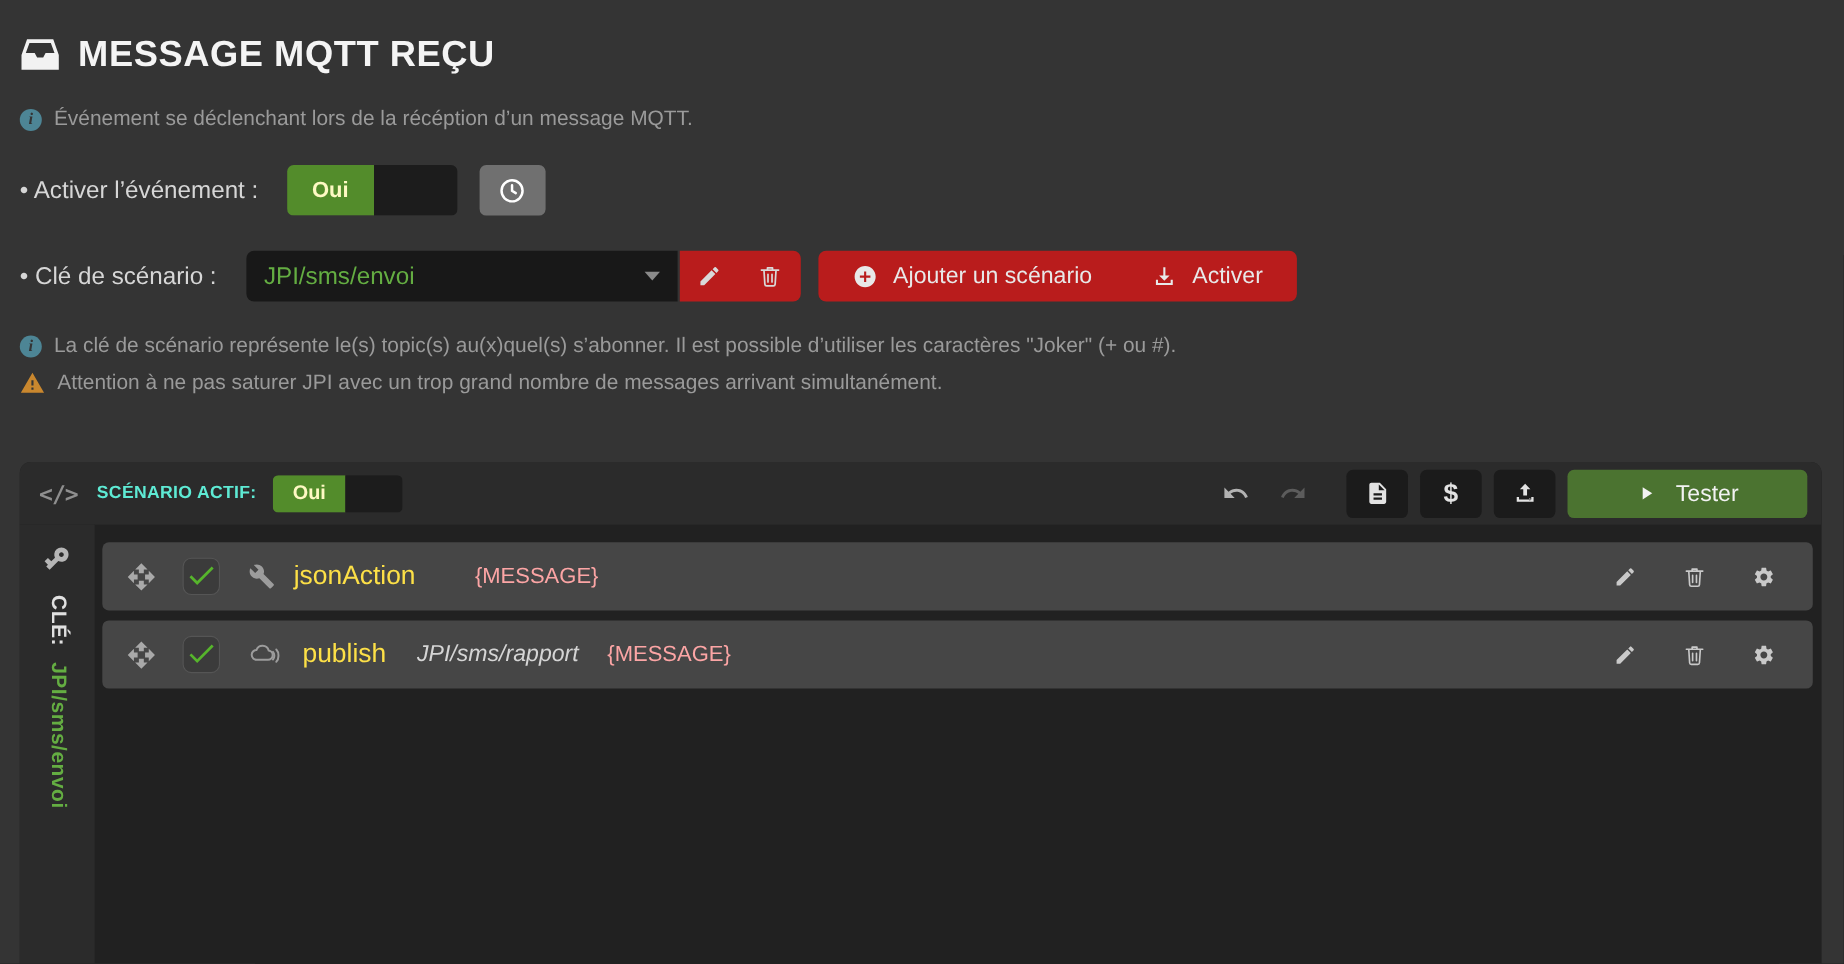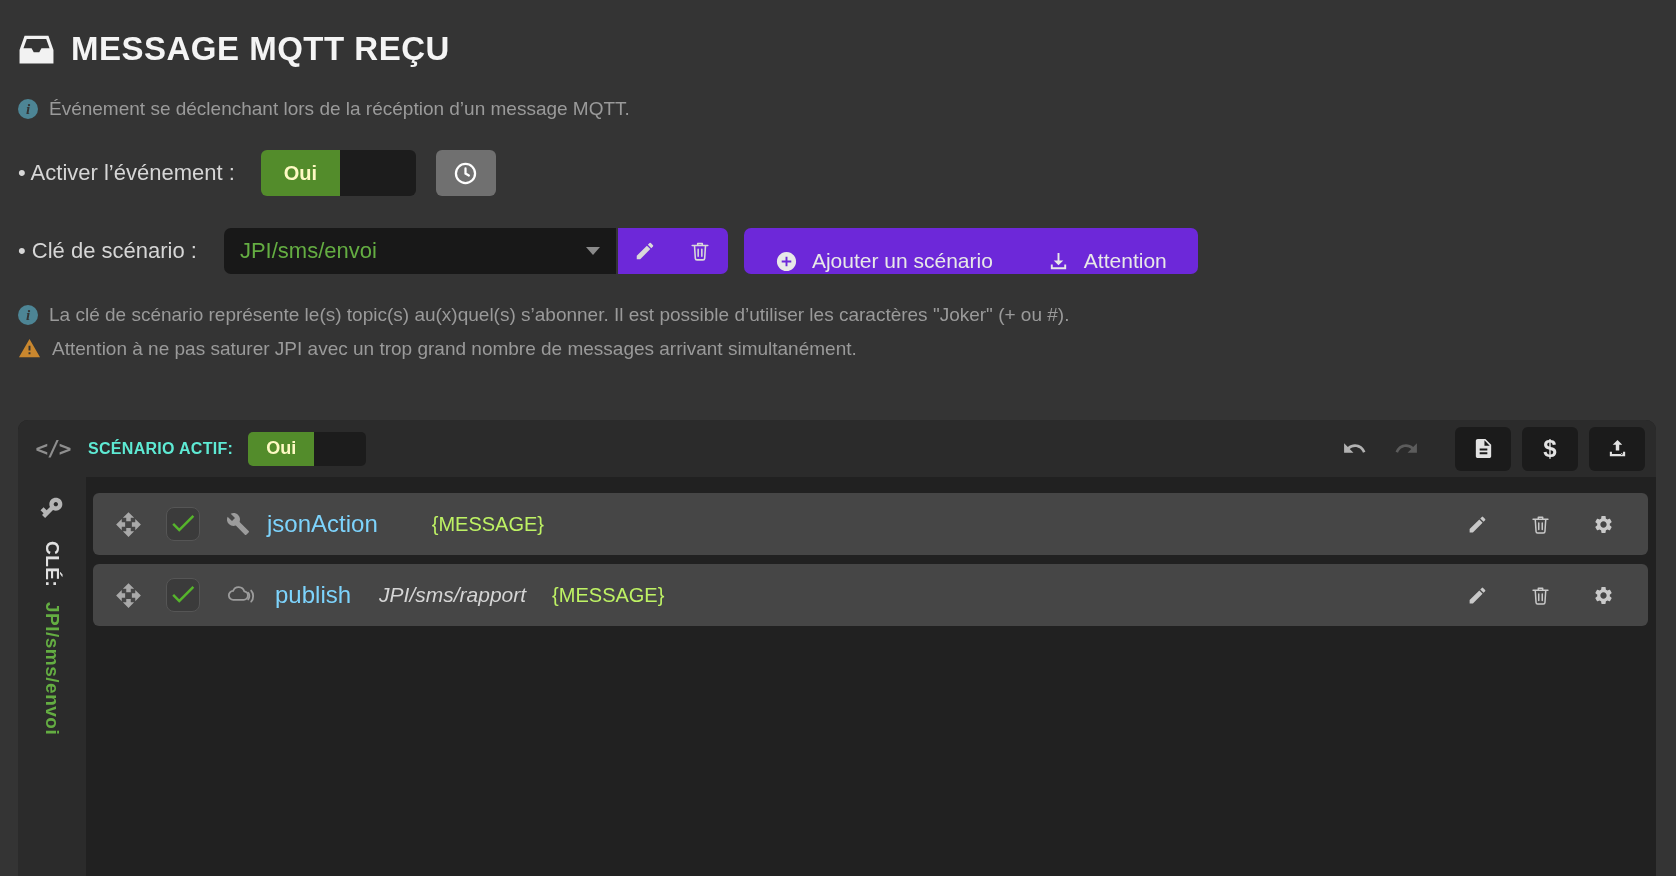"Ajouter un scénario" .grp { align-items: flex-end -> center; background: #6d28d9 -> #b91c1c }
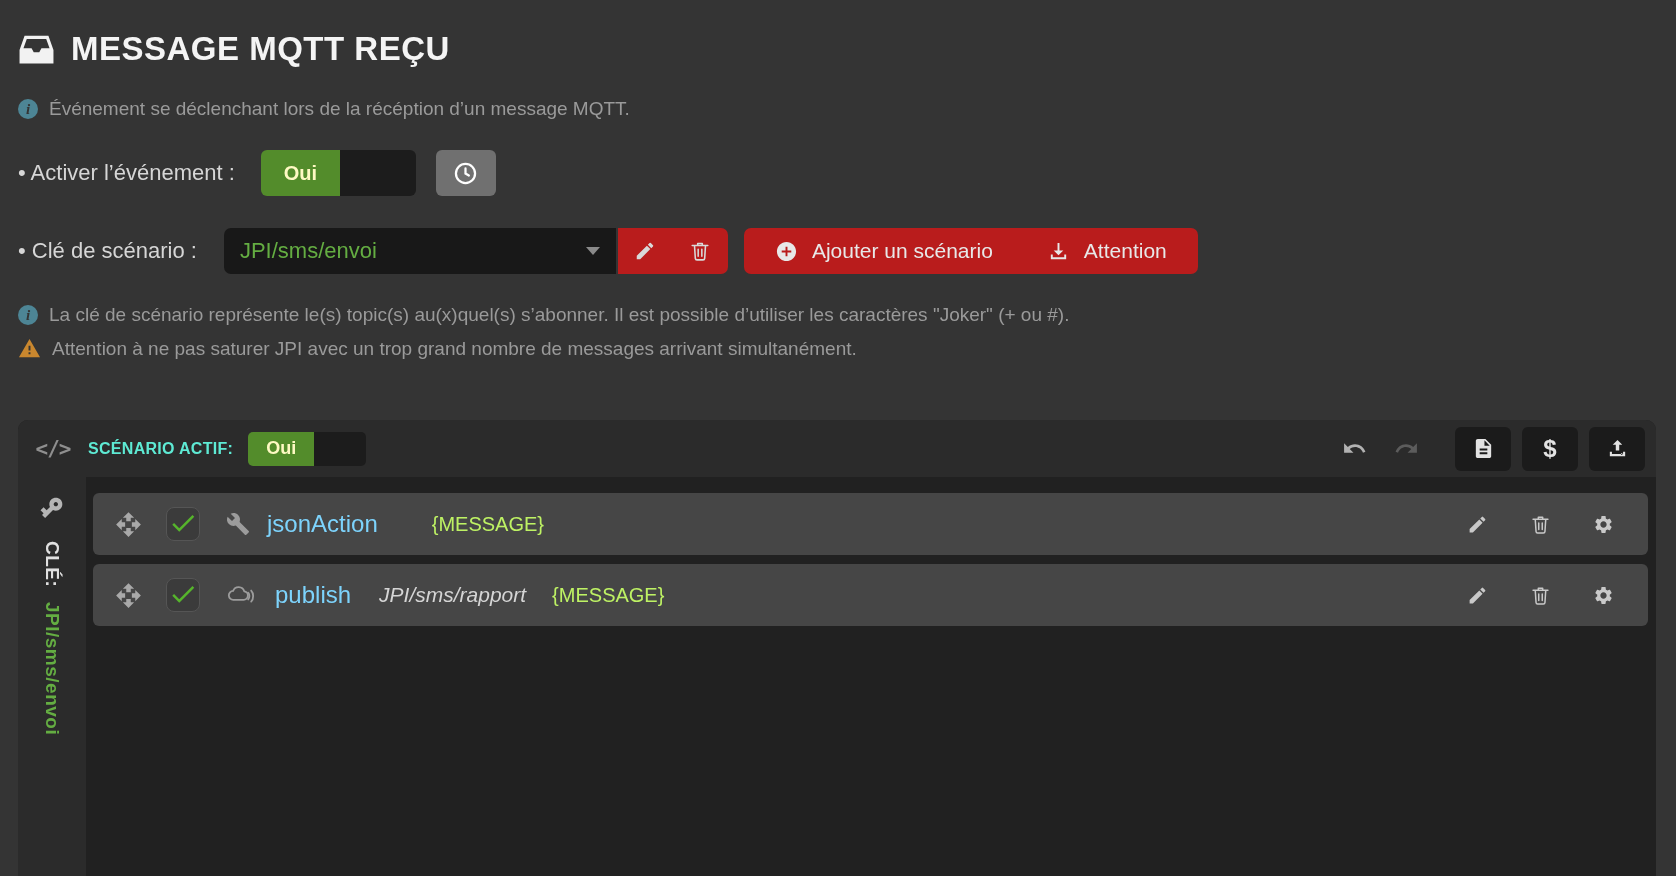"Attention" span { text: Attention -> Activer }
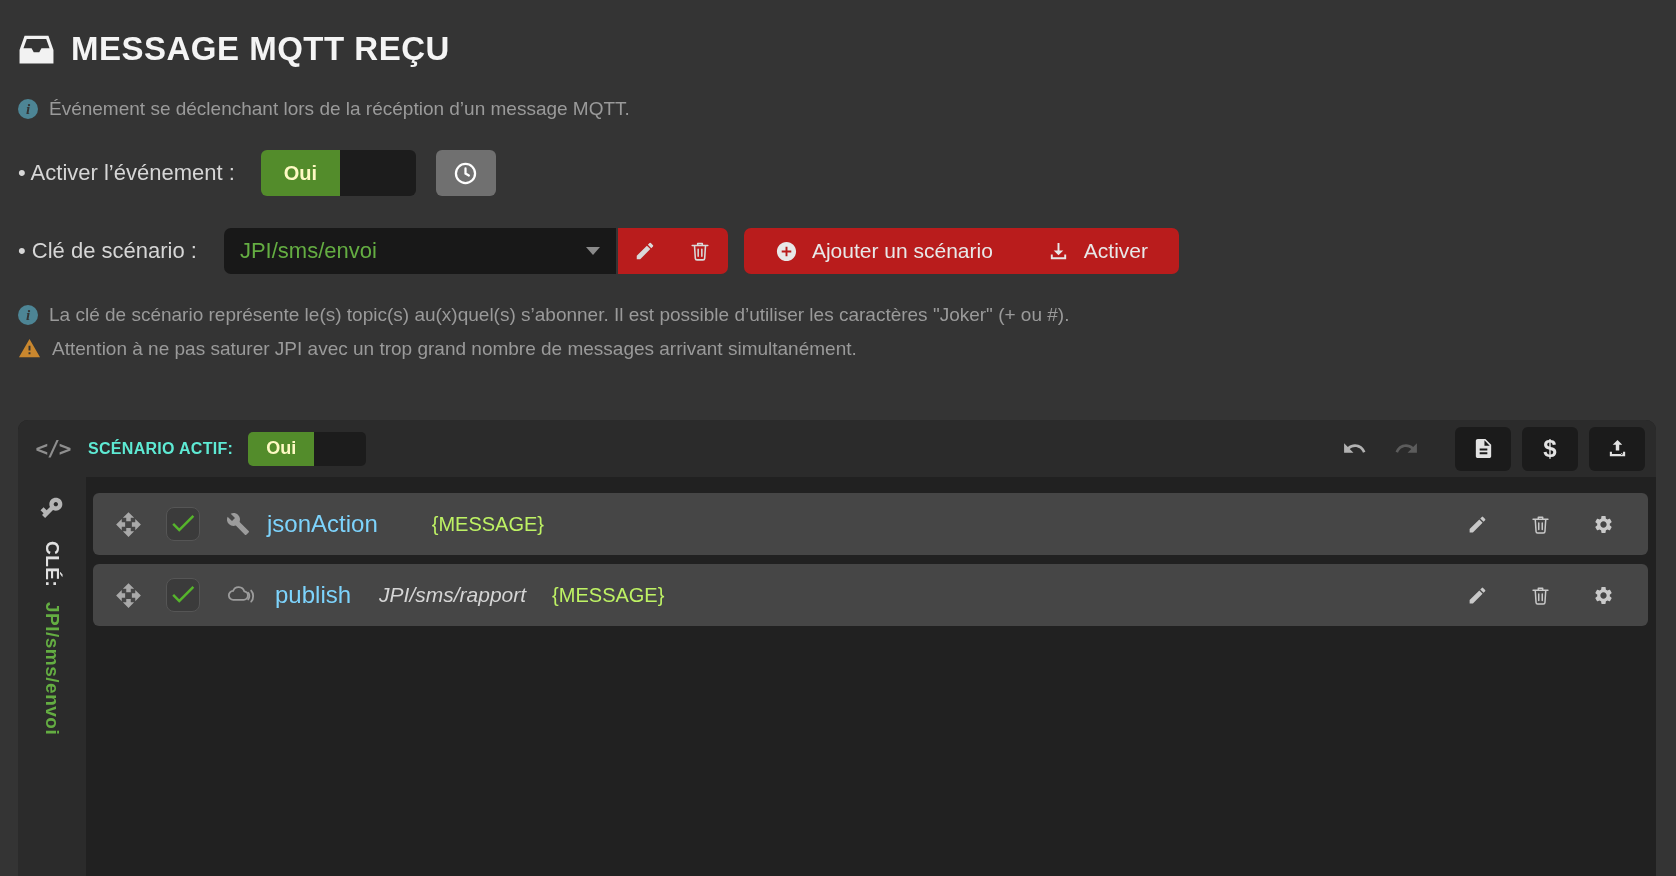"Tester" button.test-btn { html: none -> <button> <span> <svg> <path></path> </svg> </span> <span>Tester</span> </button> }
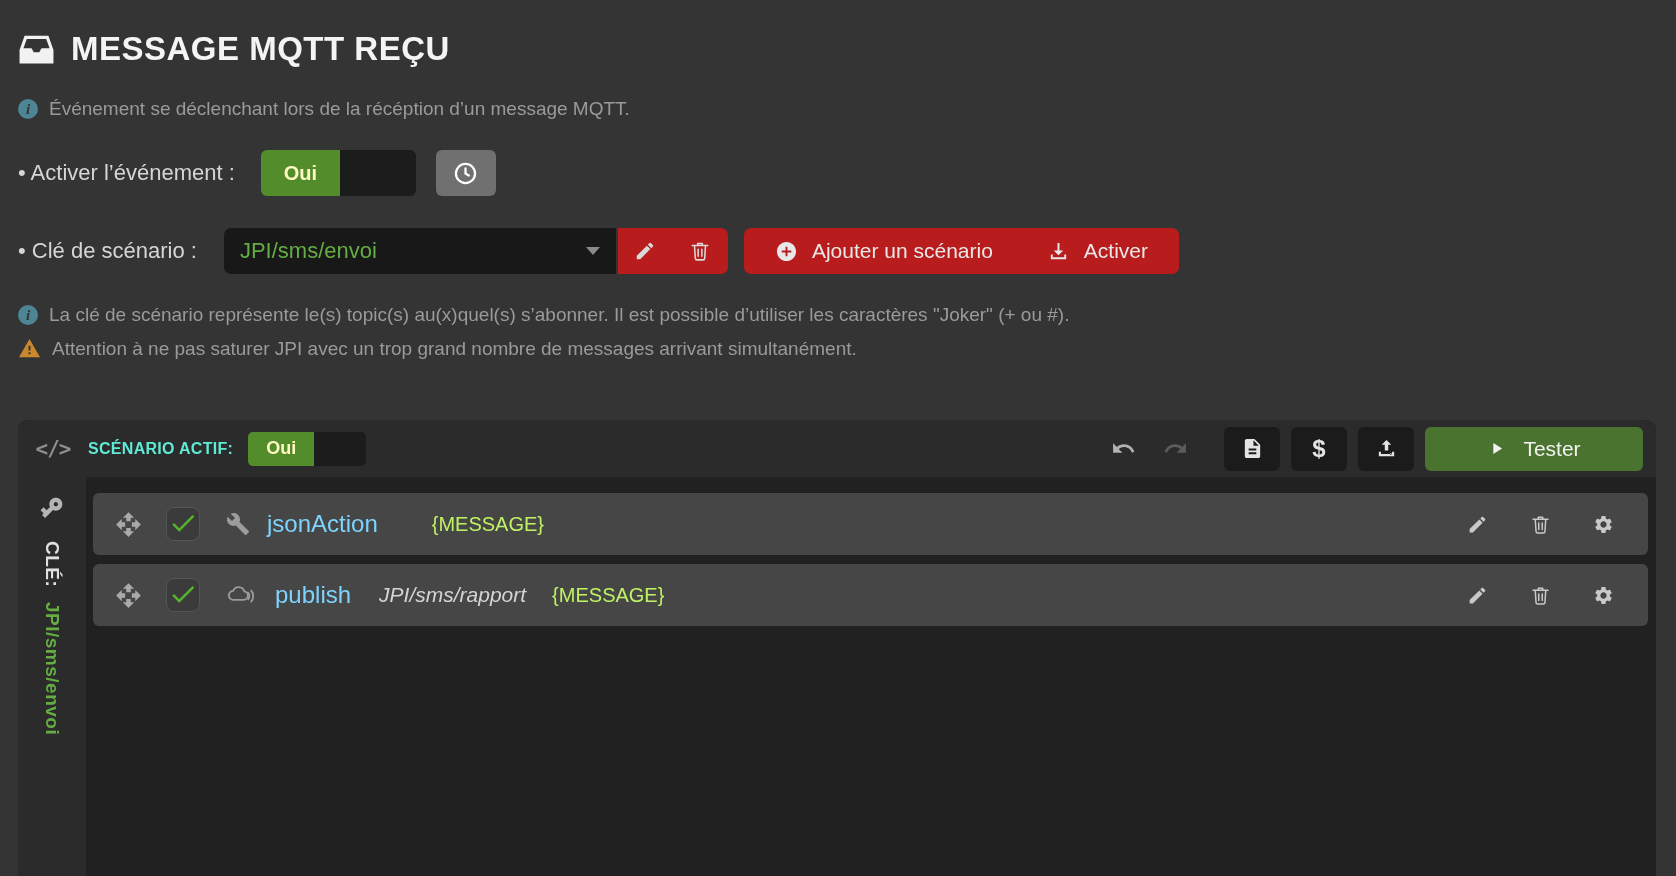"jsonAction" .action-name { color: #7dd3fc -> #fde047 }
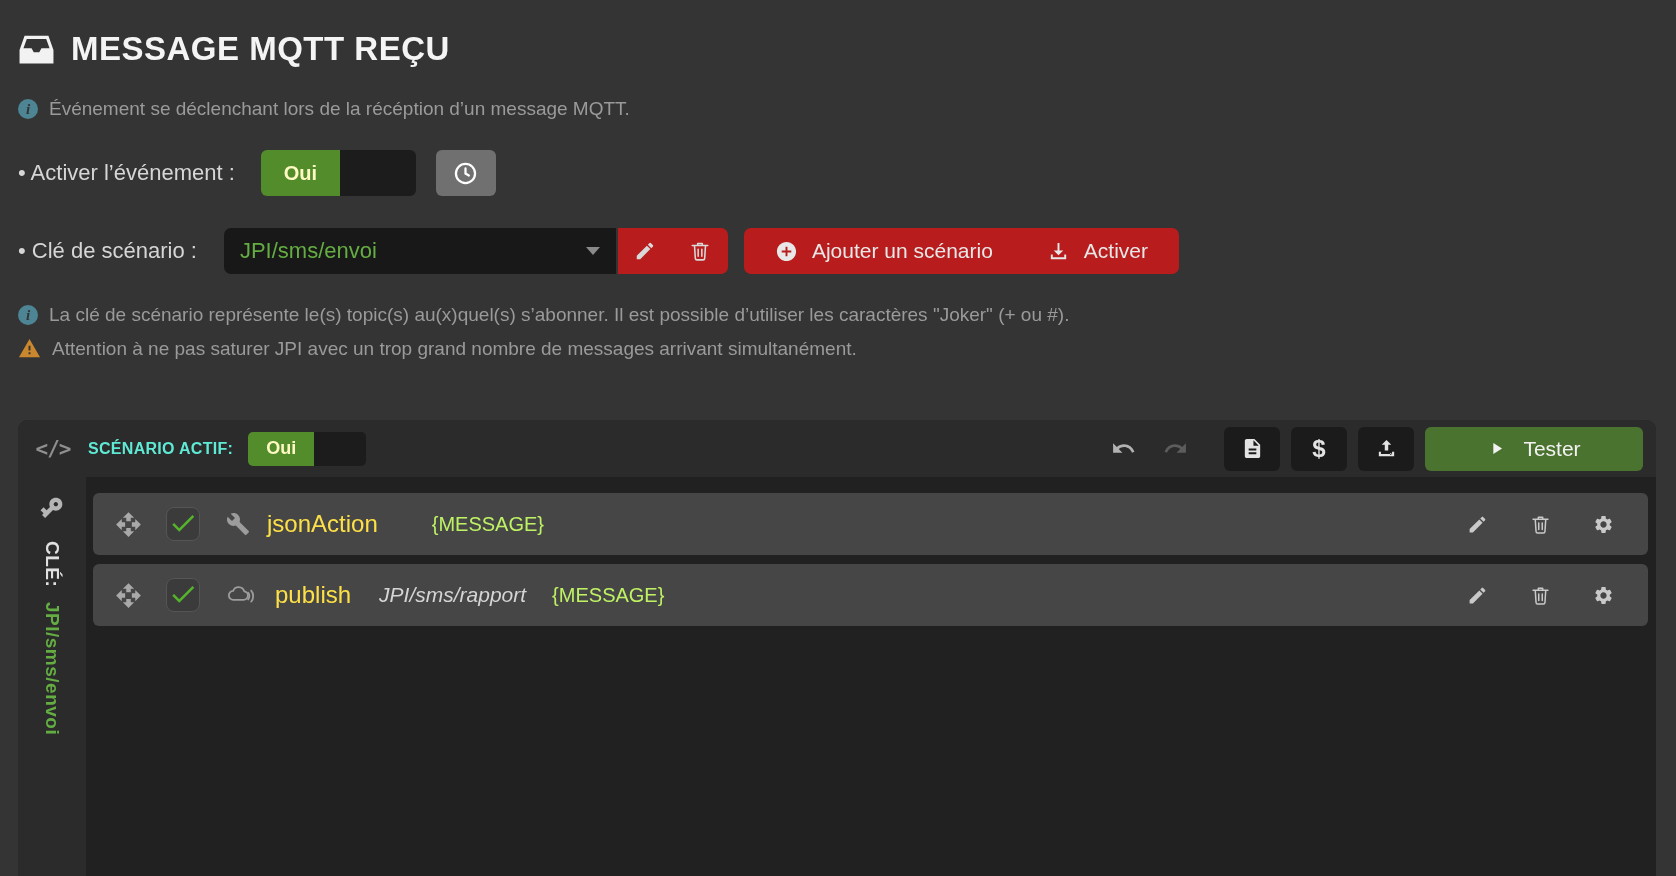"{MESSAGE}" .action-tag { color: #bef264 -> #fca5a5 }
